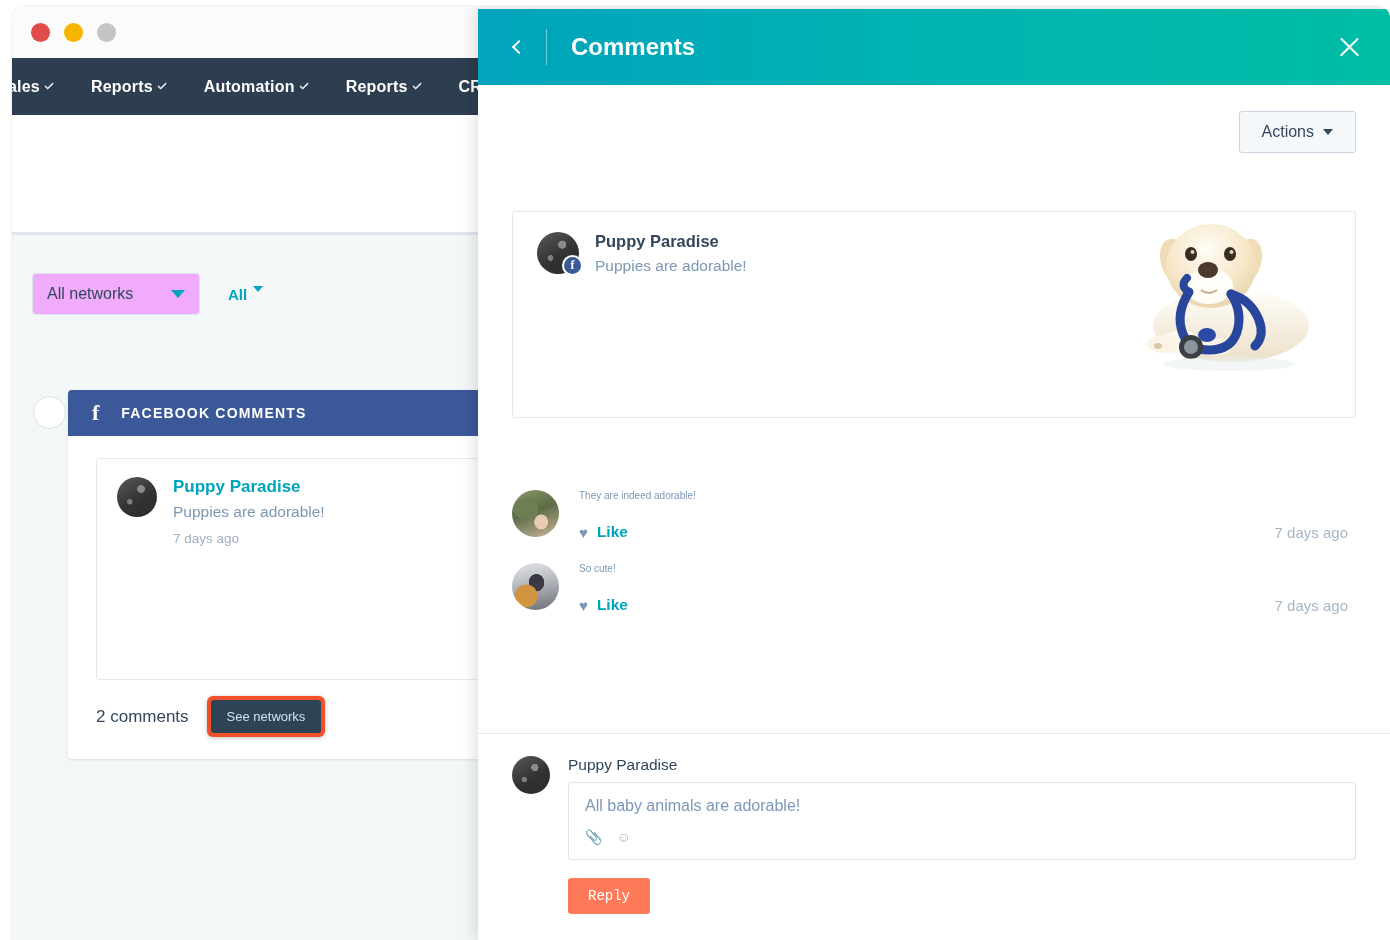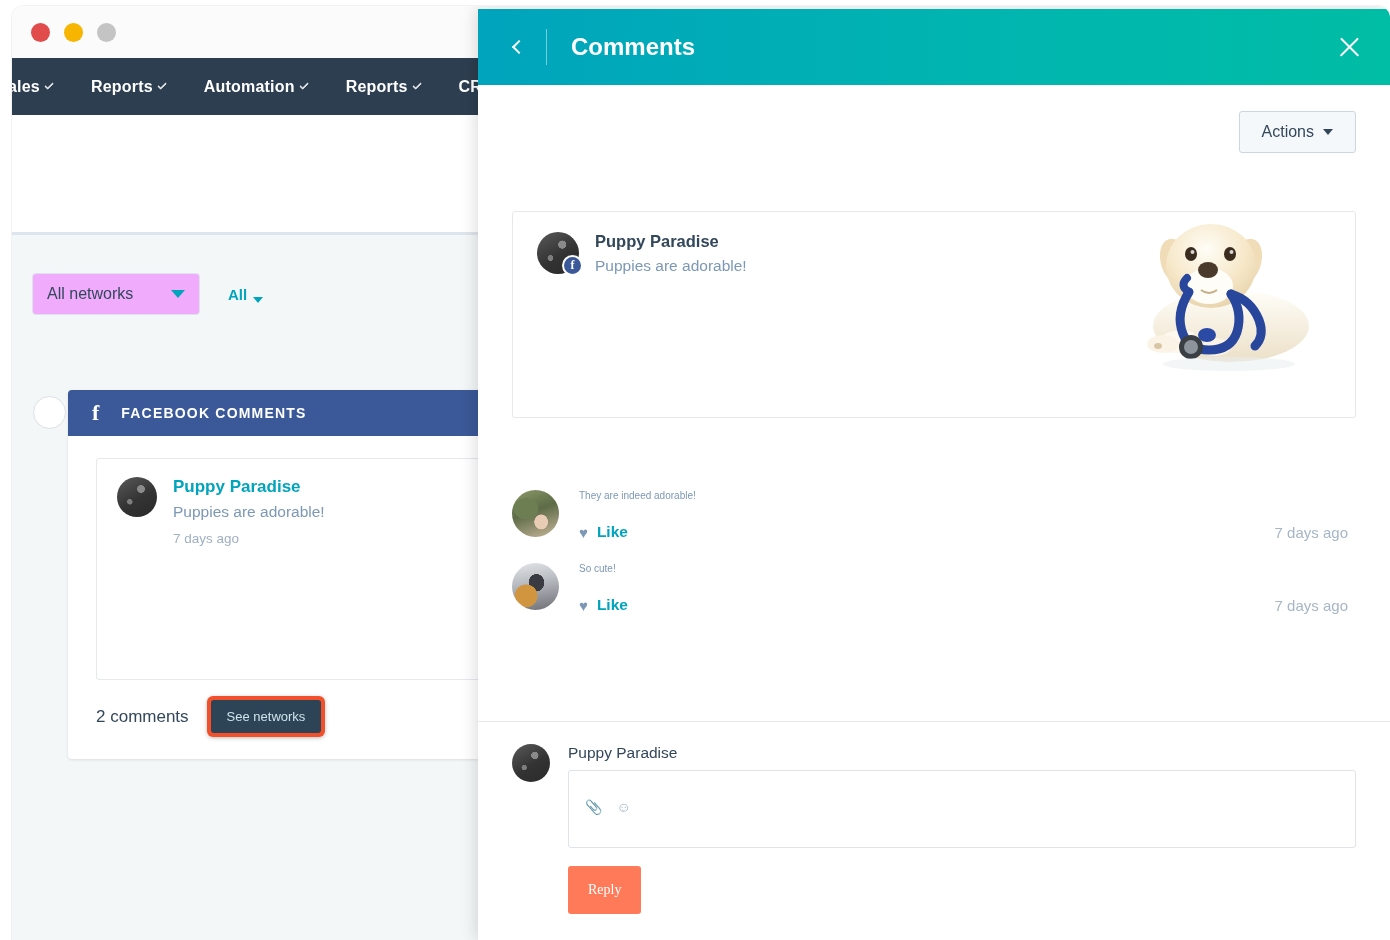"All" #all-filter { align-items: flex-end -> flex-start }
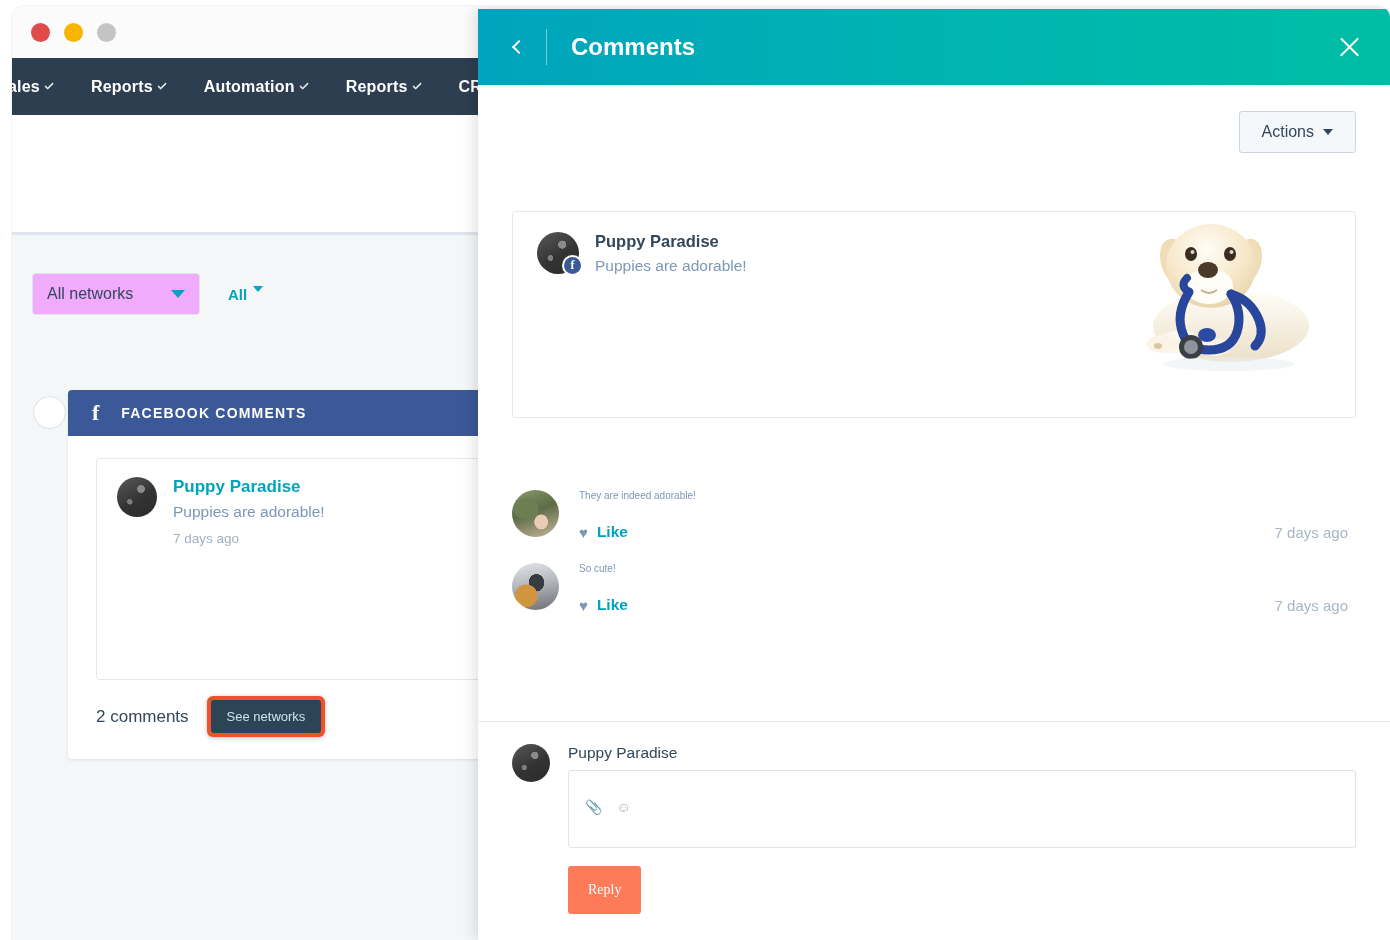"All baby animals are adorable!" div { html: none -> <div>All baby animals are adorable!</div> }
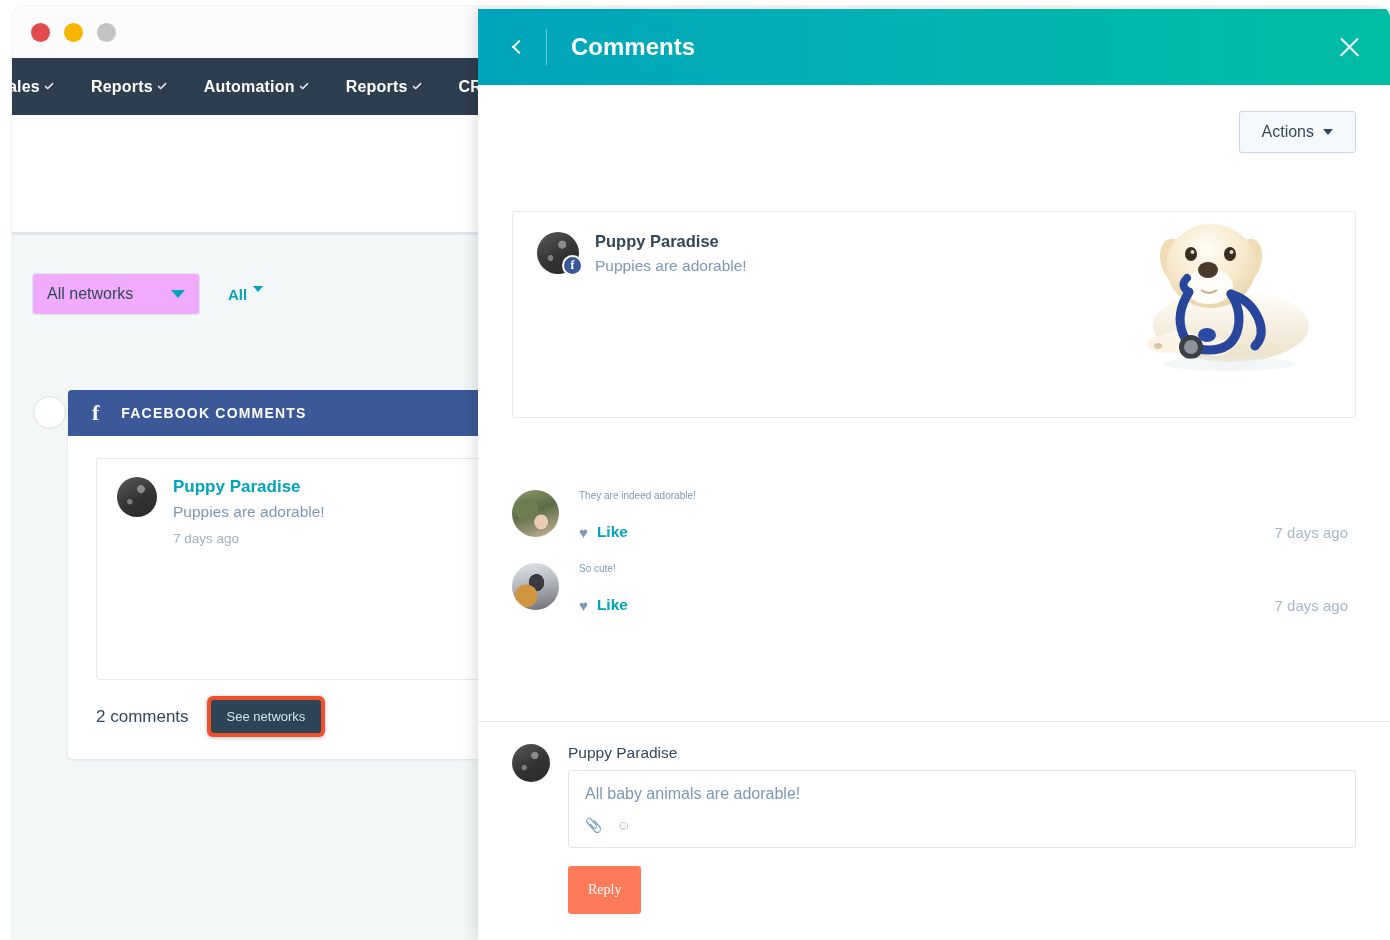"Reply" #reply-btn { font-family: Liberation Serif, serif -> Liberation Mono, monospace; padding: 16px 20px -> 10px 20px }
